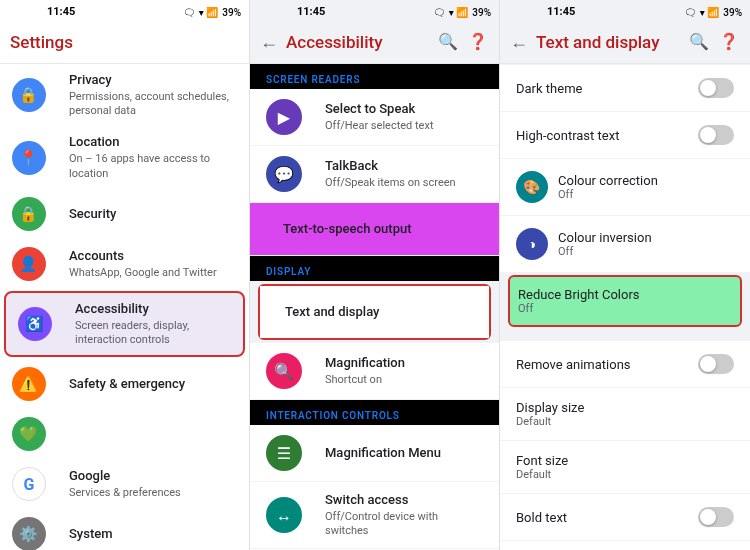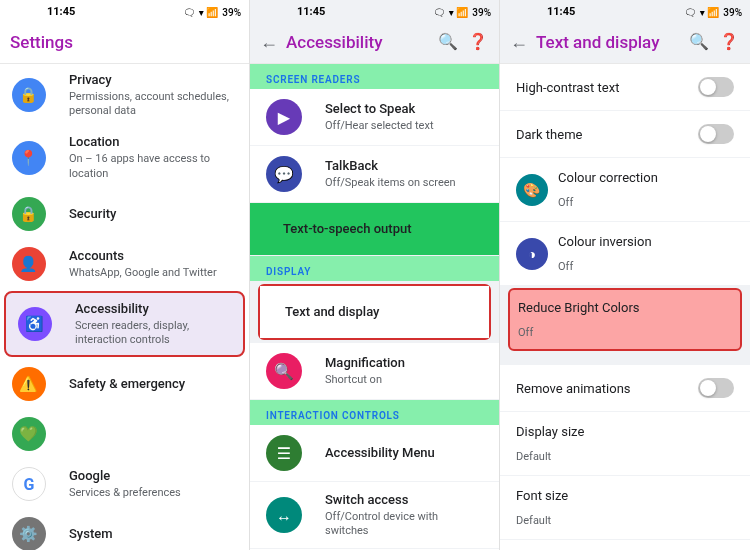"Settings" .header-title { color: #a21caf -> #b91c1c }
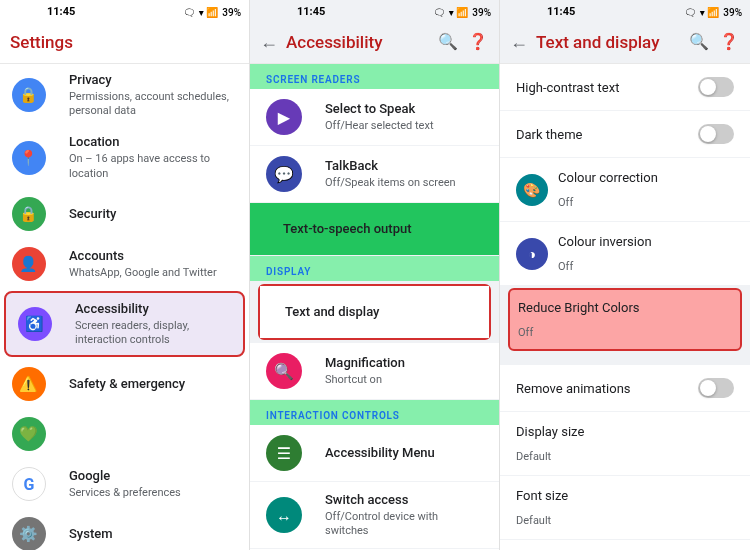"SCREEN READERS" .section-header { background: #86efac -> #000000 }
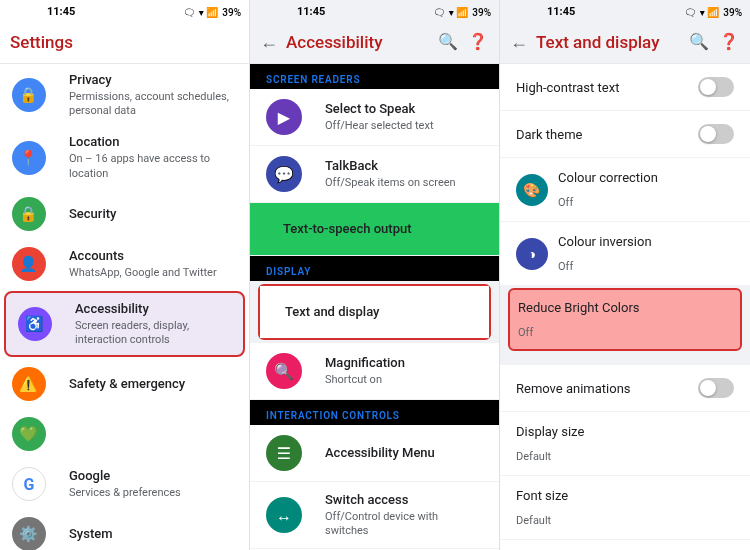"High-contrast text" div.display-item { order: before "Dark theme" -> after "Dark theme" }
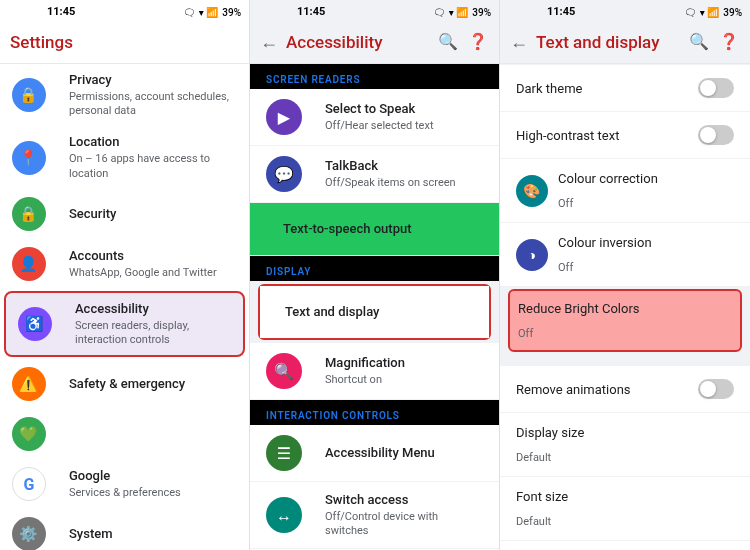"Off" .display-item-subtitle { margin-top: 11px -> 0 }
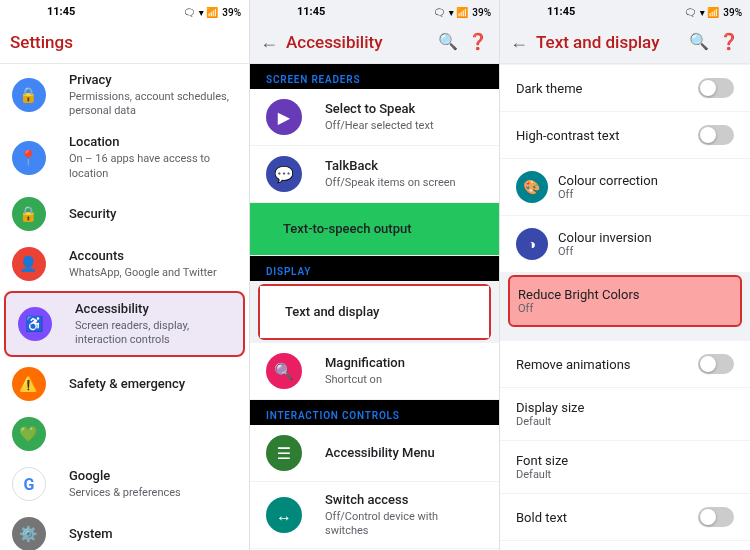"Text-to-speech output" div.acc-item { background: #22c55e -> #d946ef }
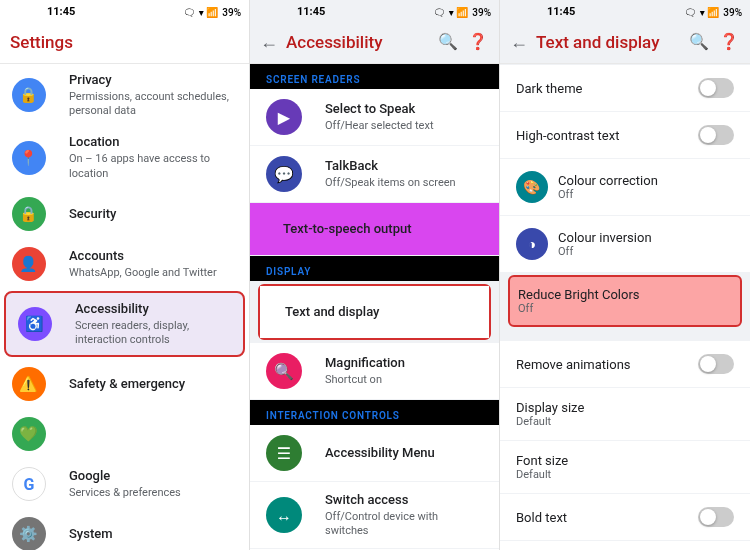"Reduce Bright Colors" .reduce-bright-colors-item { background: #fca5a5 -> #86efac }
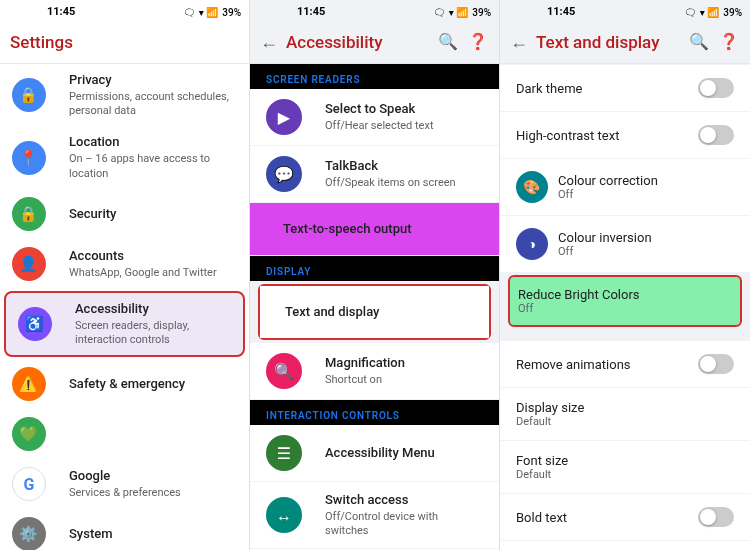"Accessibility Menu" div.item-title { text: Accessibility -> Magnification }
